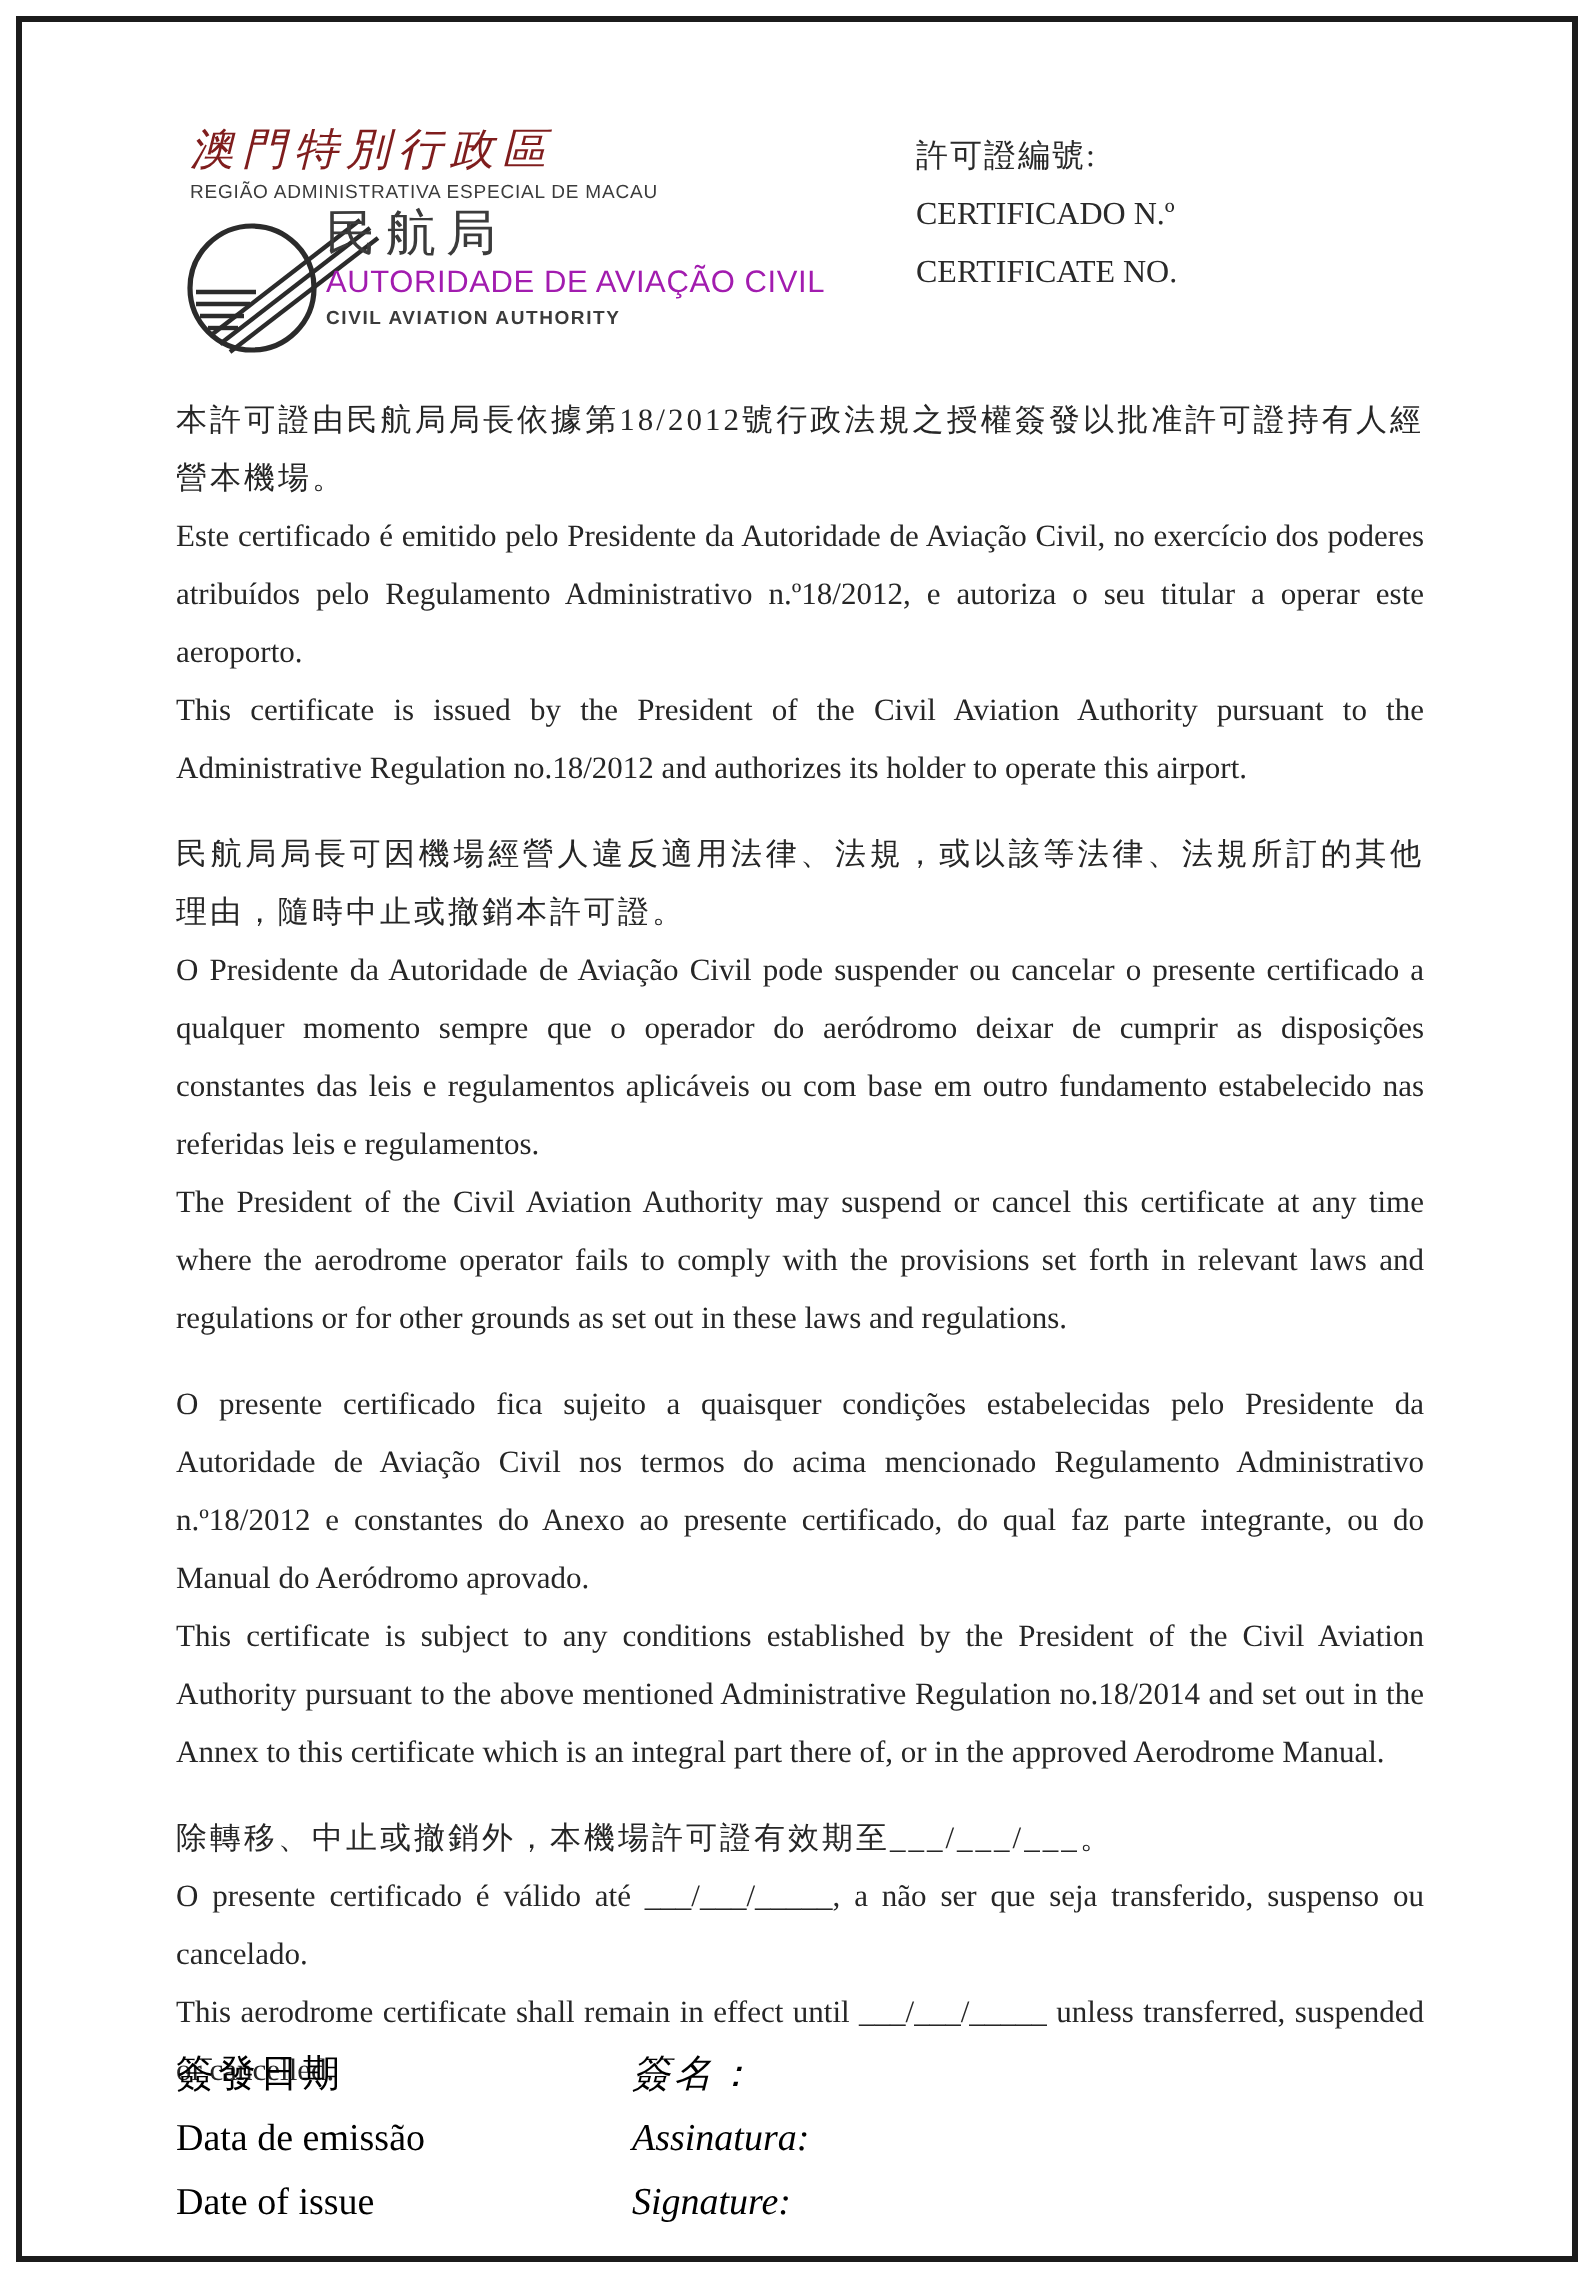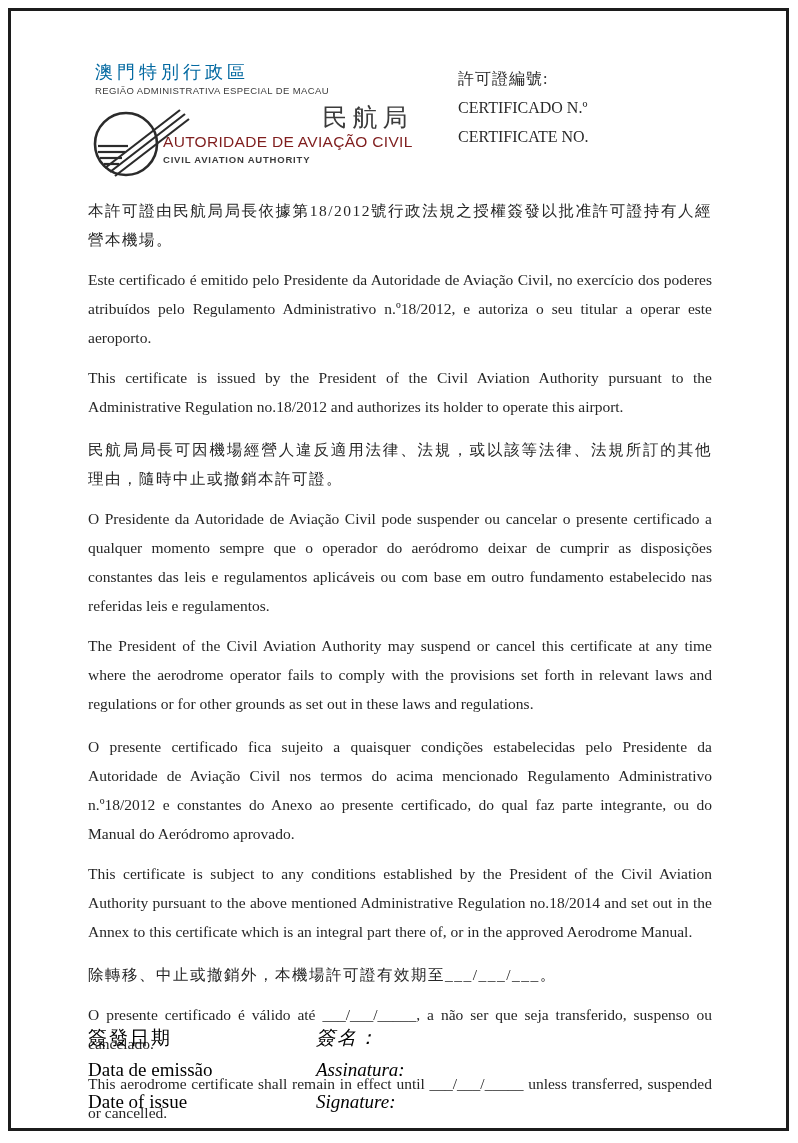"澳門特別行政區" .hdr-region-cjk { color: #0369a1 -> #7f1d1d; font-size: 18px -> 22px; font-style: none -> italic }
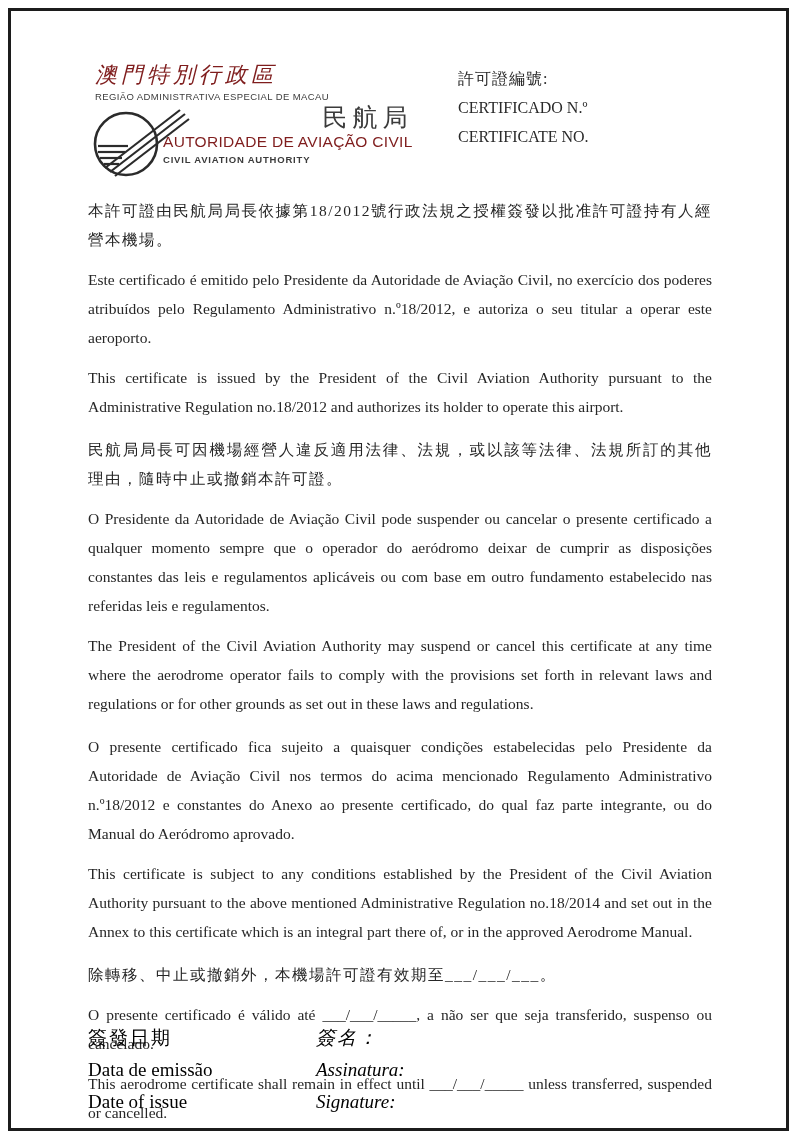"民航局" .org-cjk { text-align: right -> none }
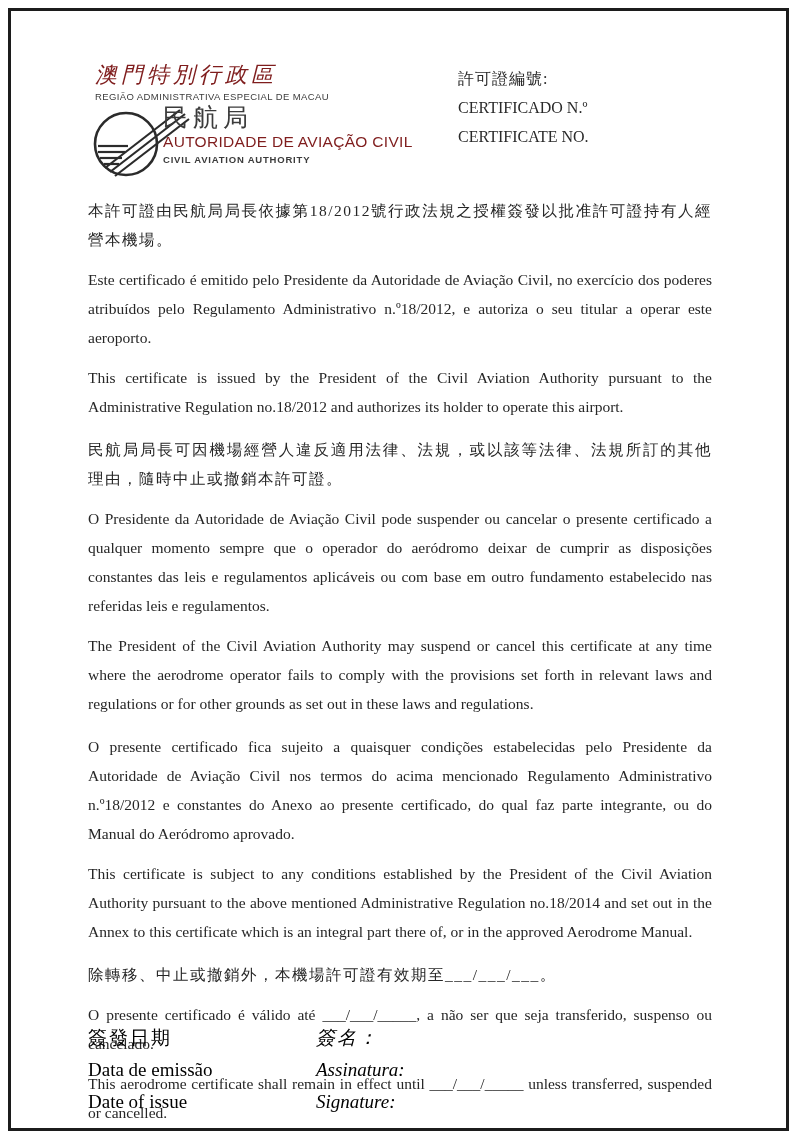"AUTORIDADE DE AVIAÇÃO CIVIL" .org-pt { color: #7f1d1d -> #a21caf }
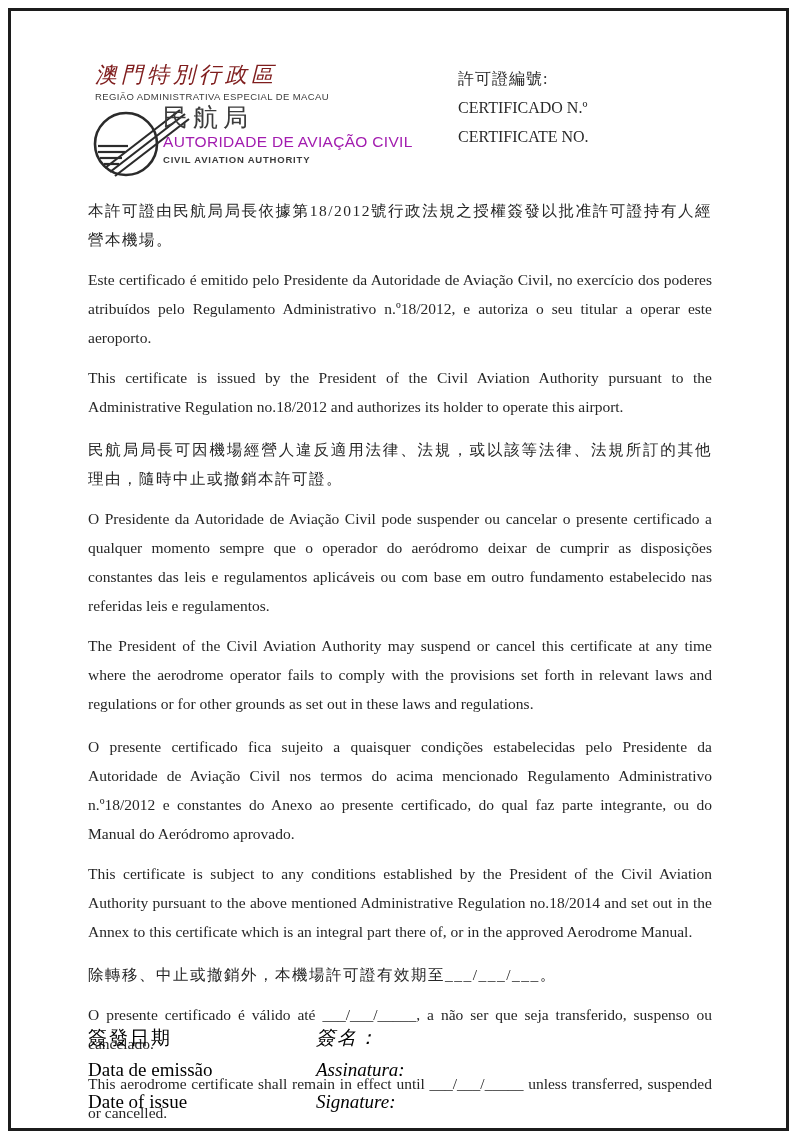"Este certificado é emitido pelo" .para .lat { margin-top: 11px -> none }
